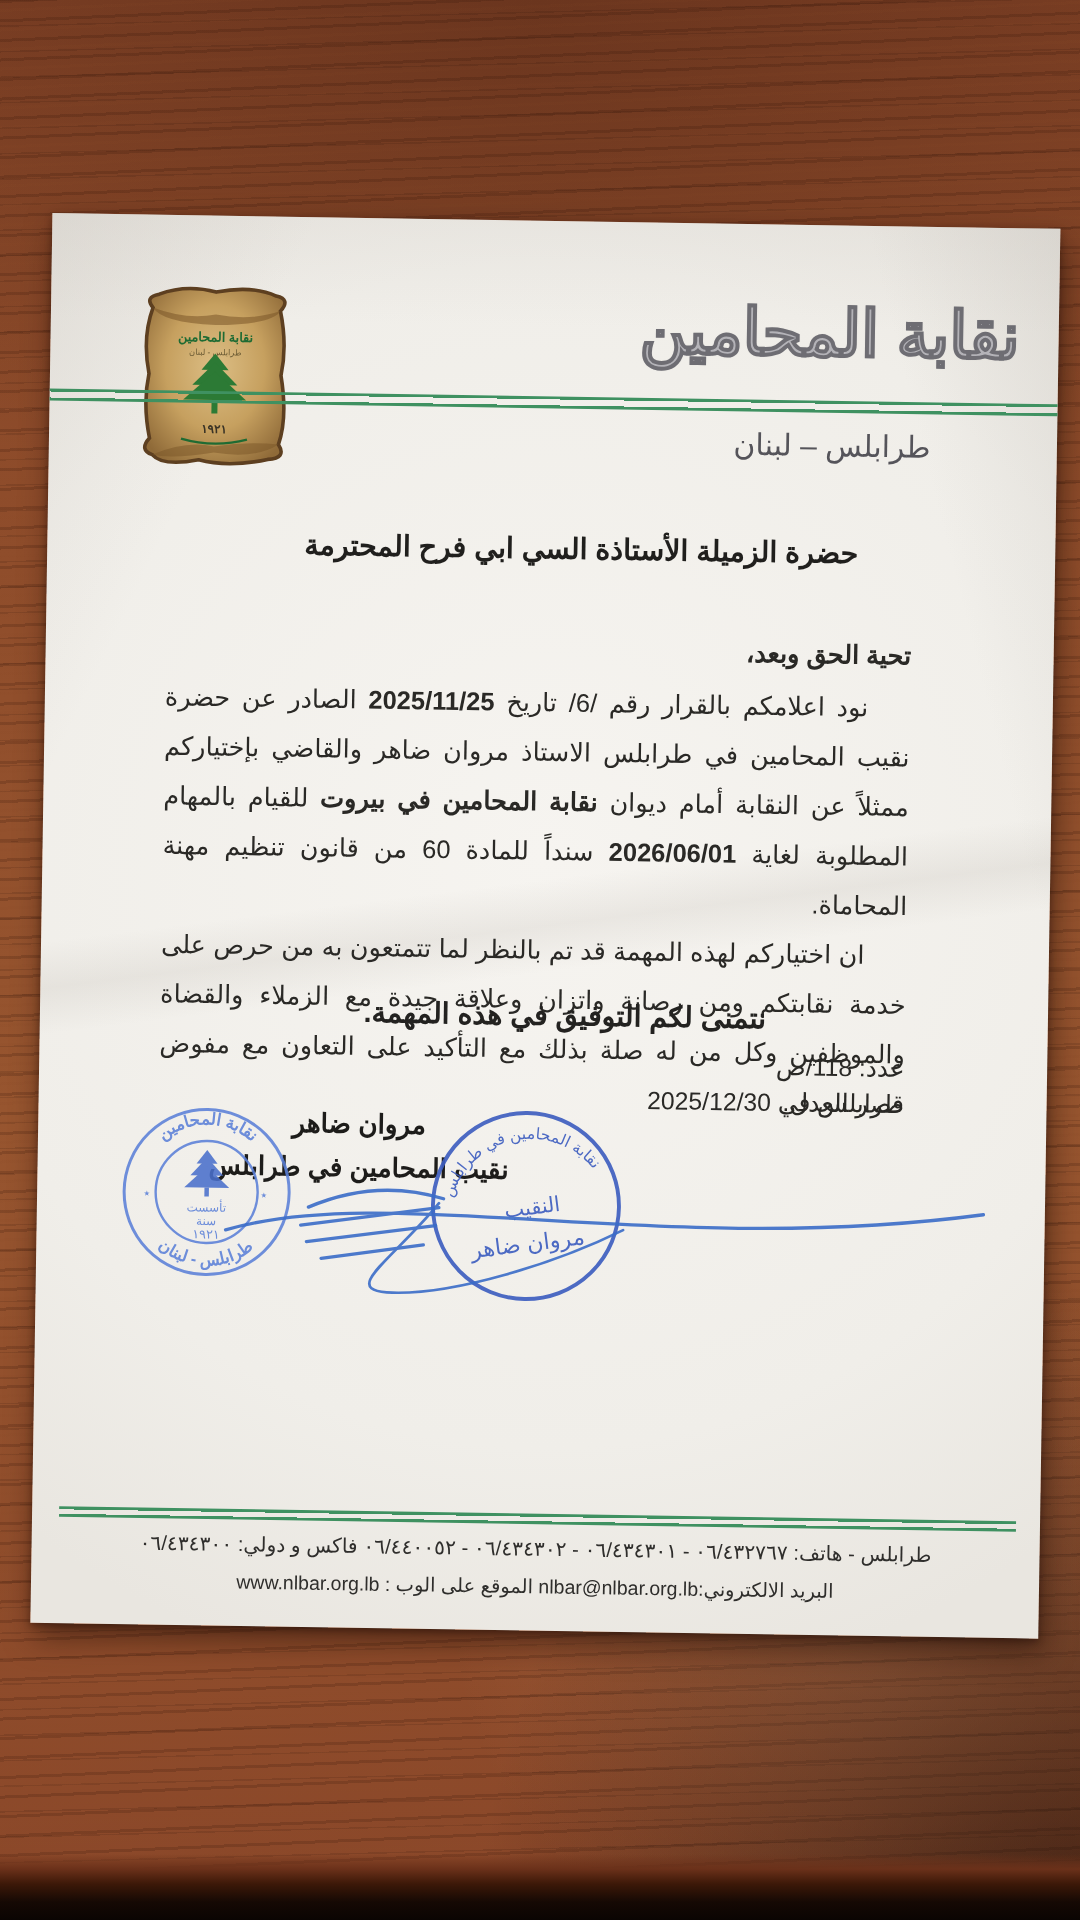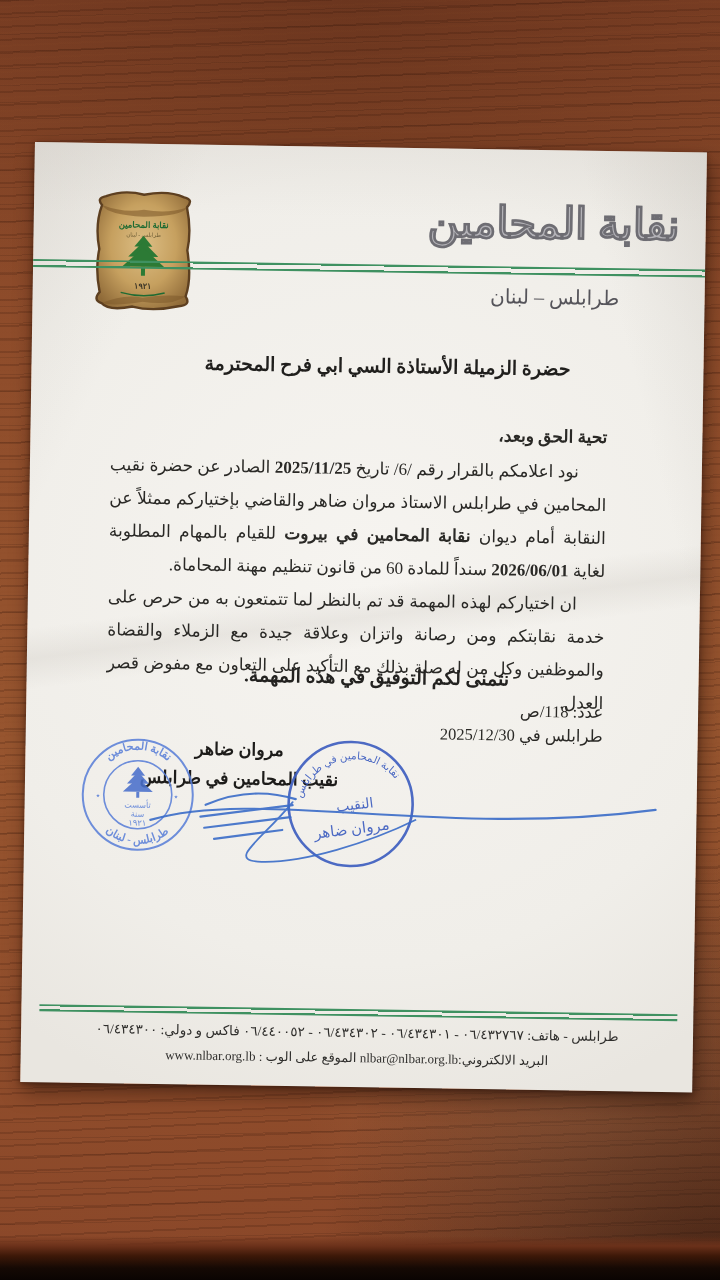"نقابة المحامين" .photo { font-family: Liberation Serif, serif -> Liberation Sans, sans-serif }
